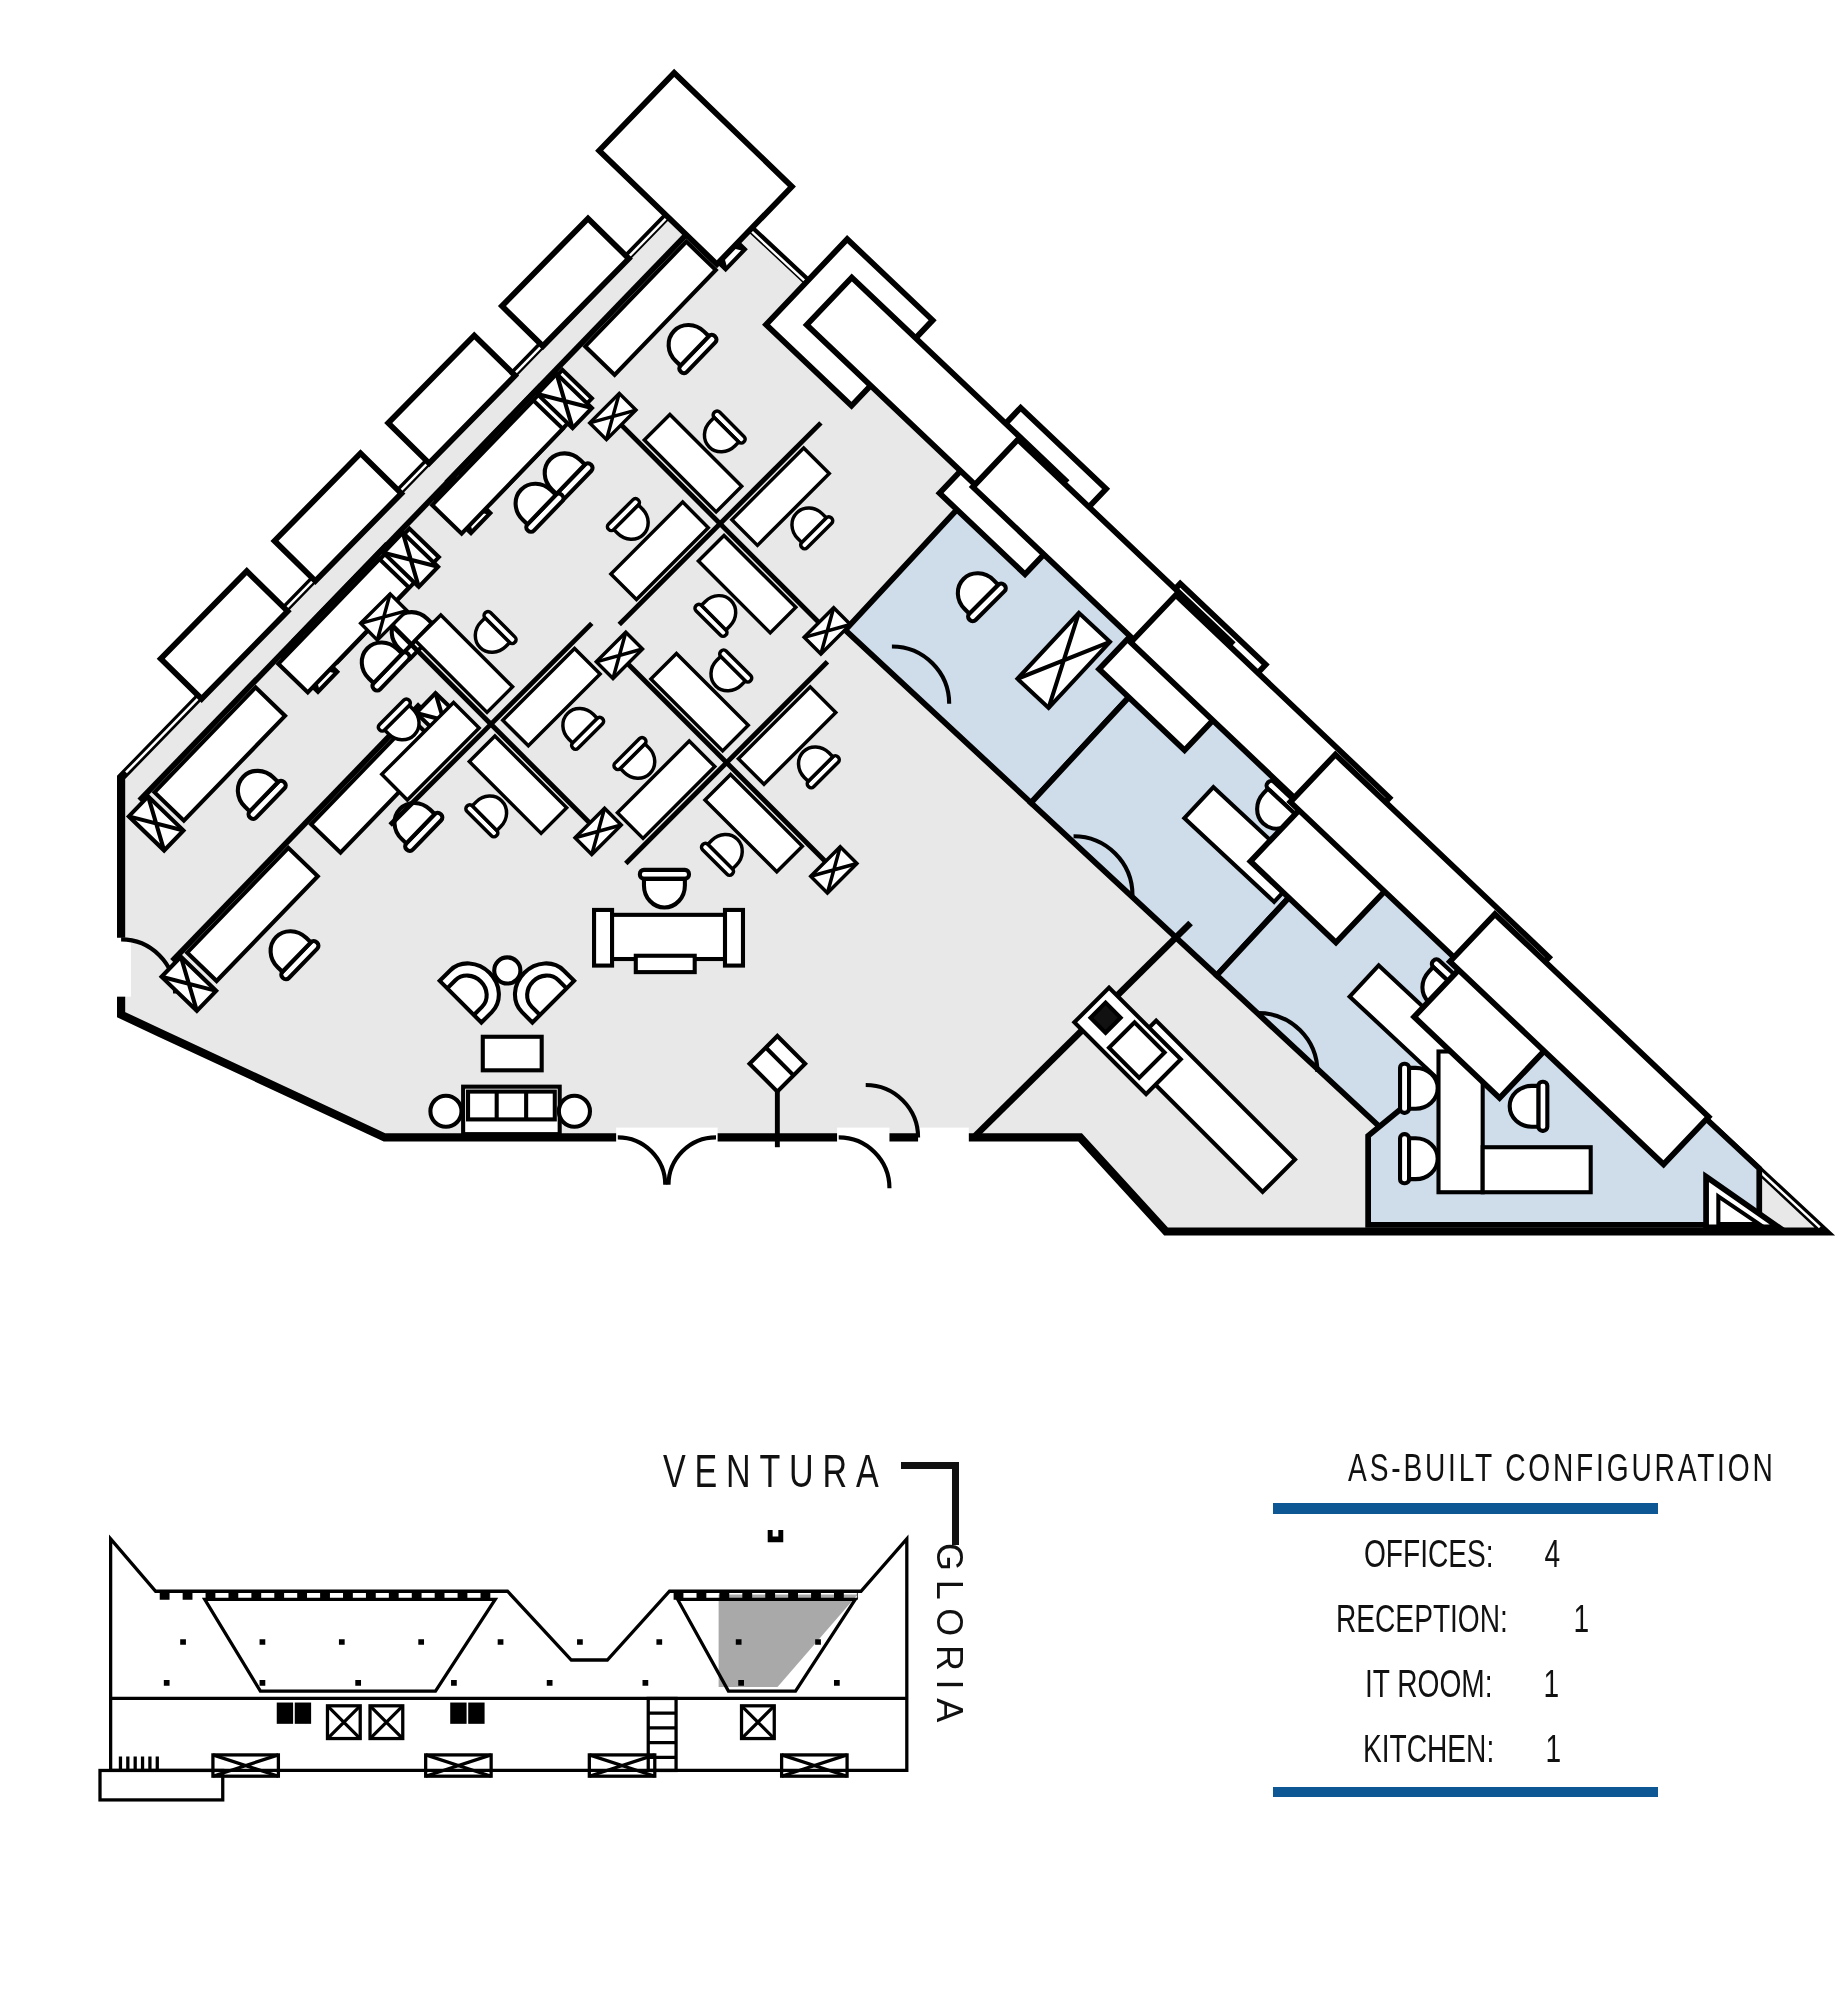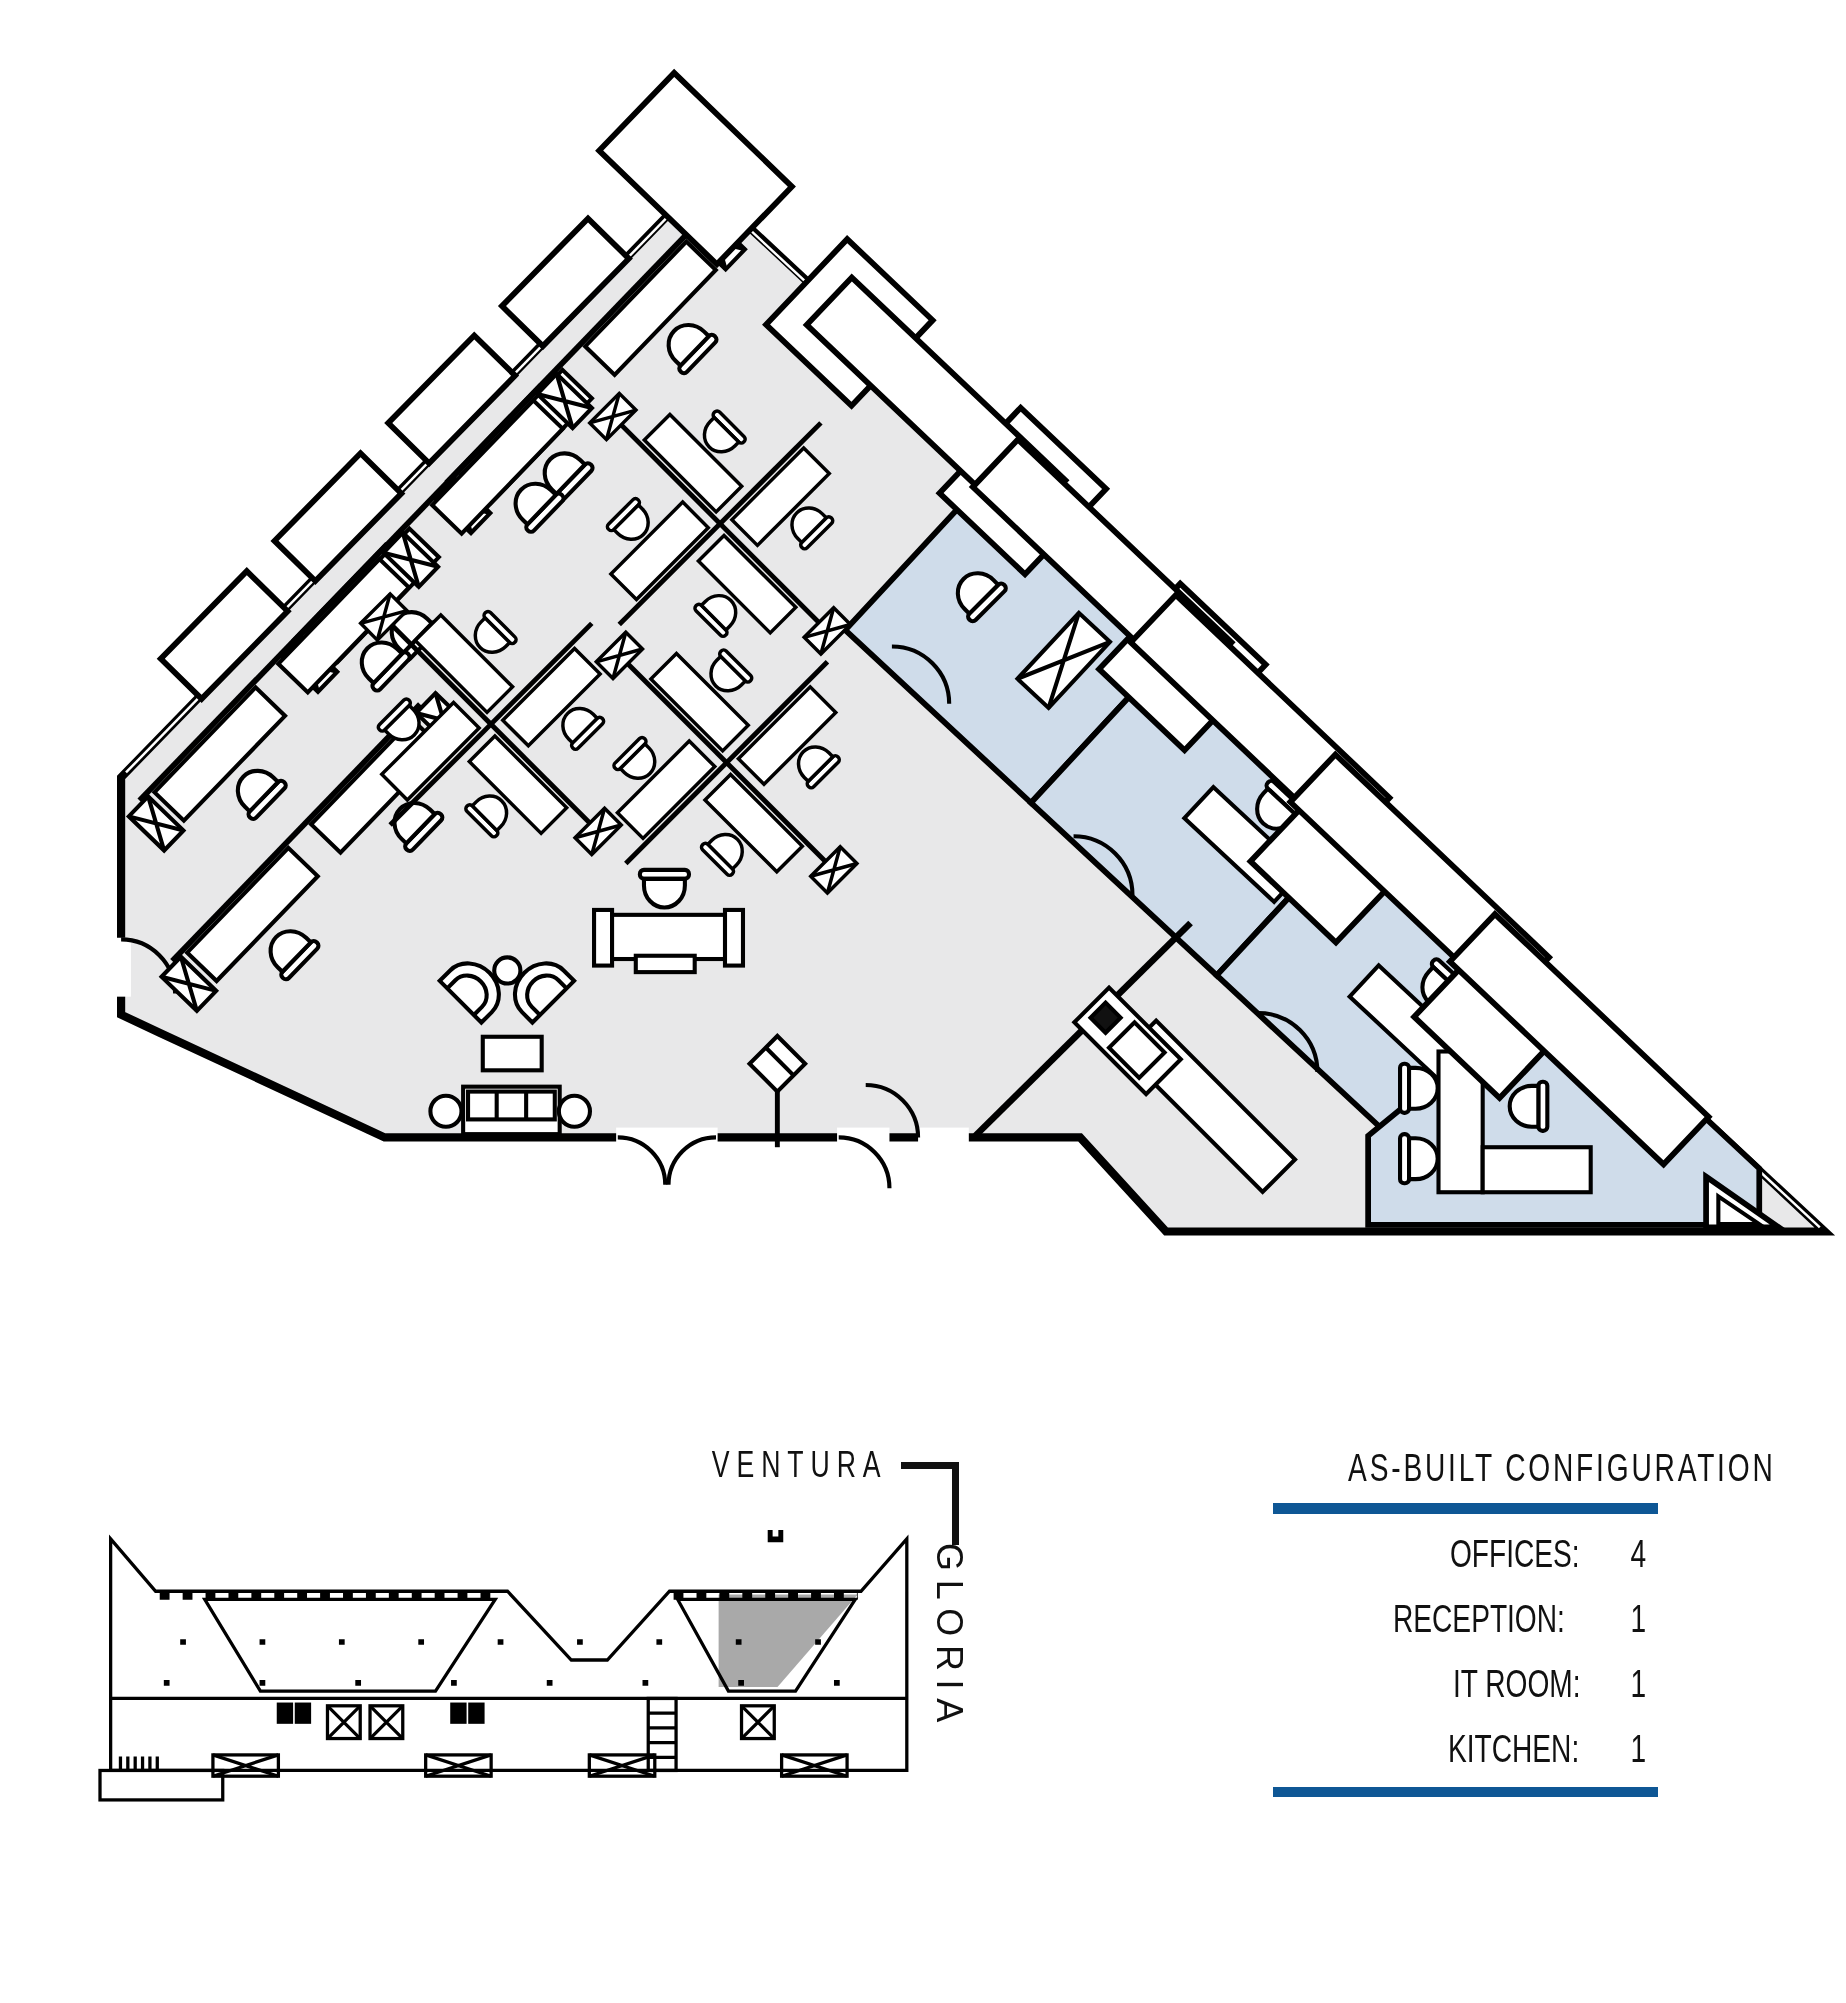"VENTURA" #ventura-label { font-size: 36px -> 46px }
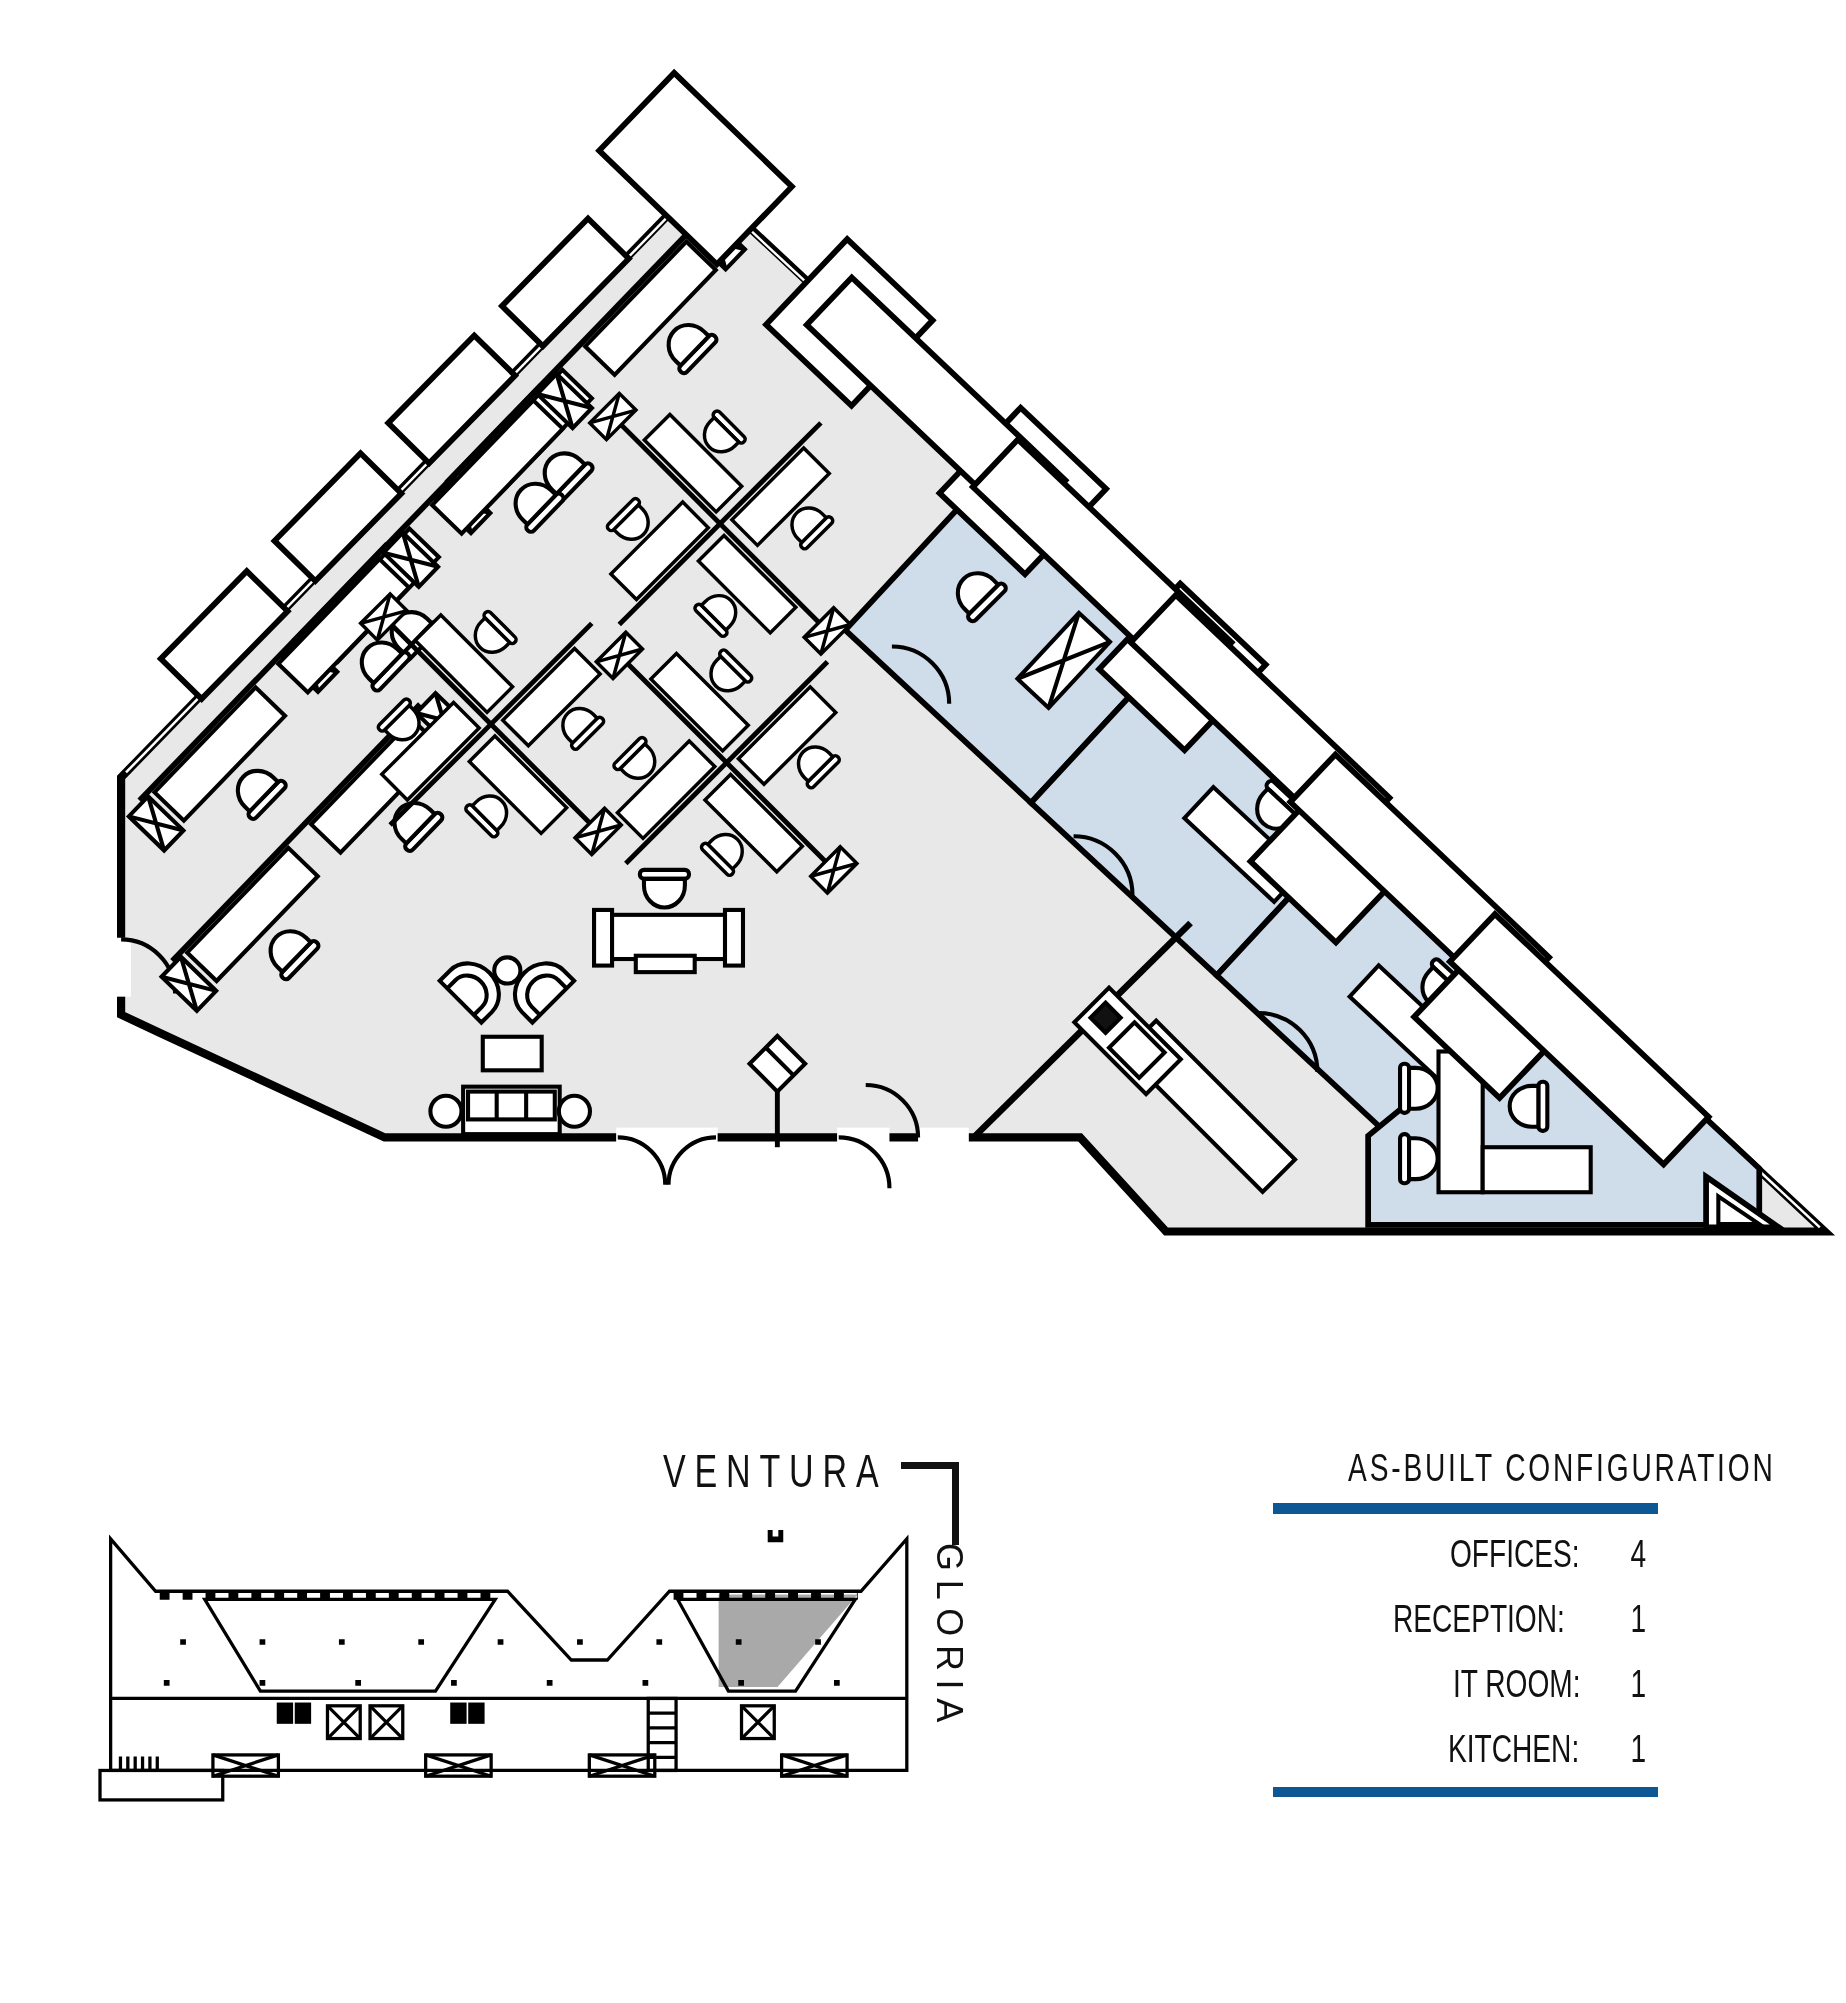"OFFICES:" .lrow { justify-content: flex-end -> center }
